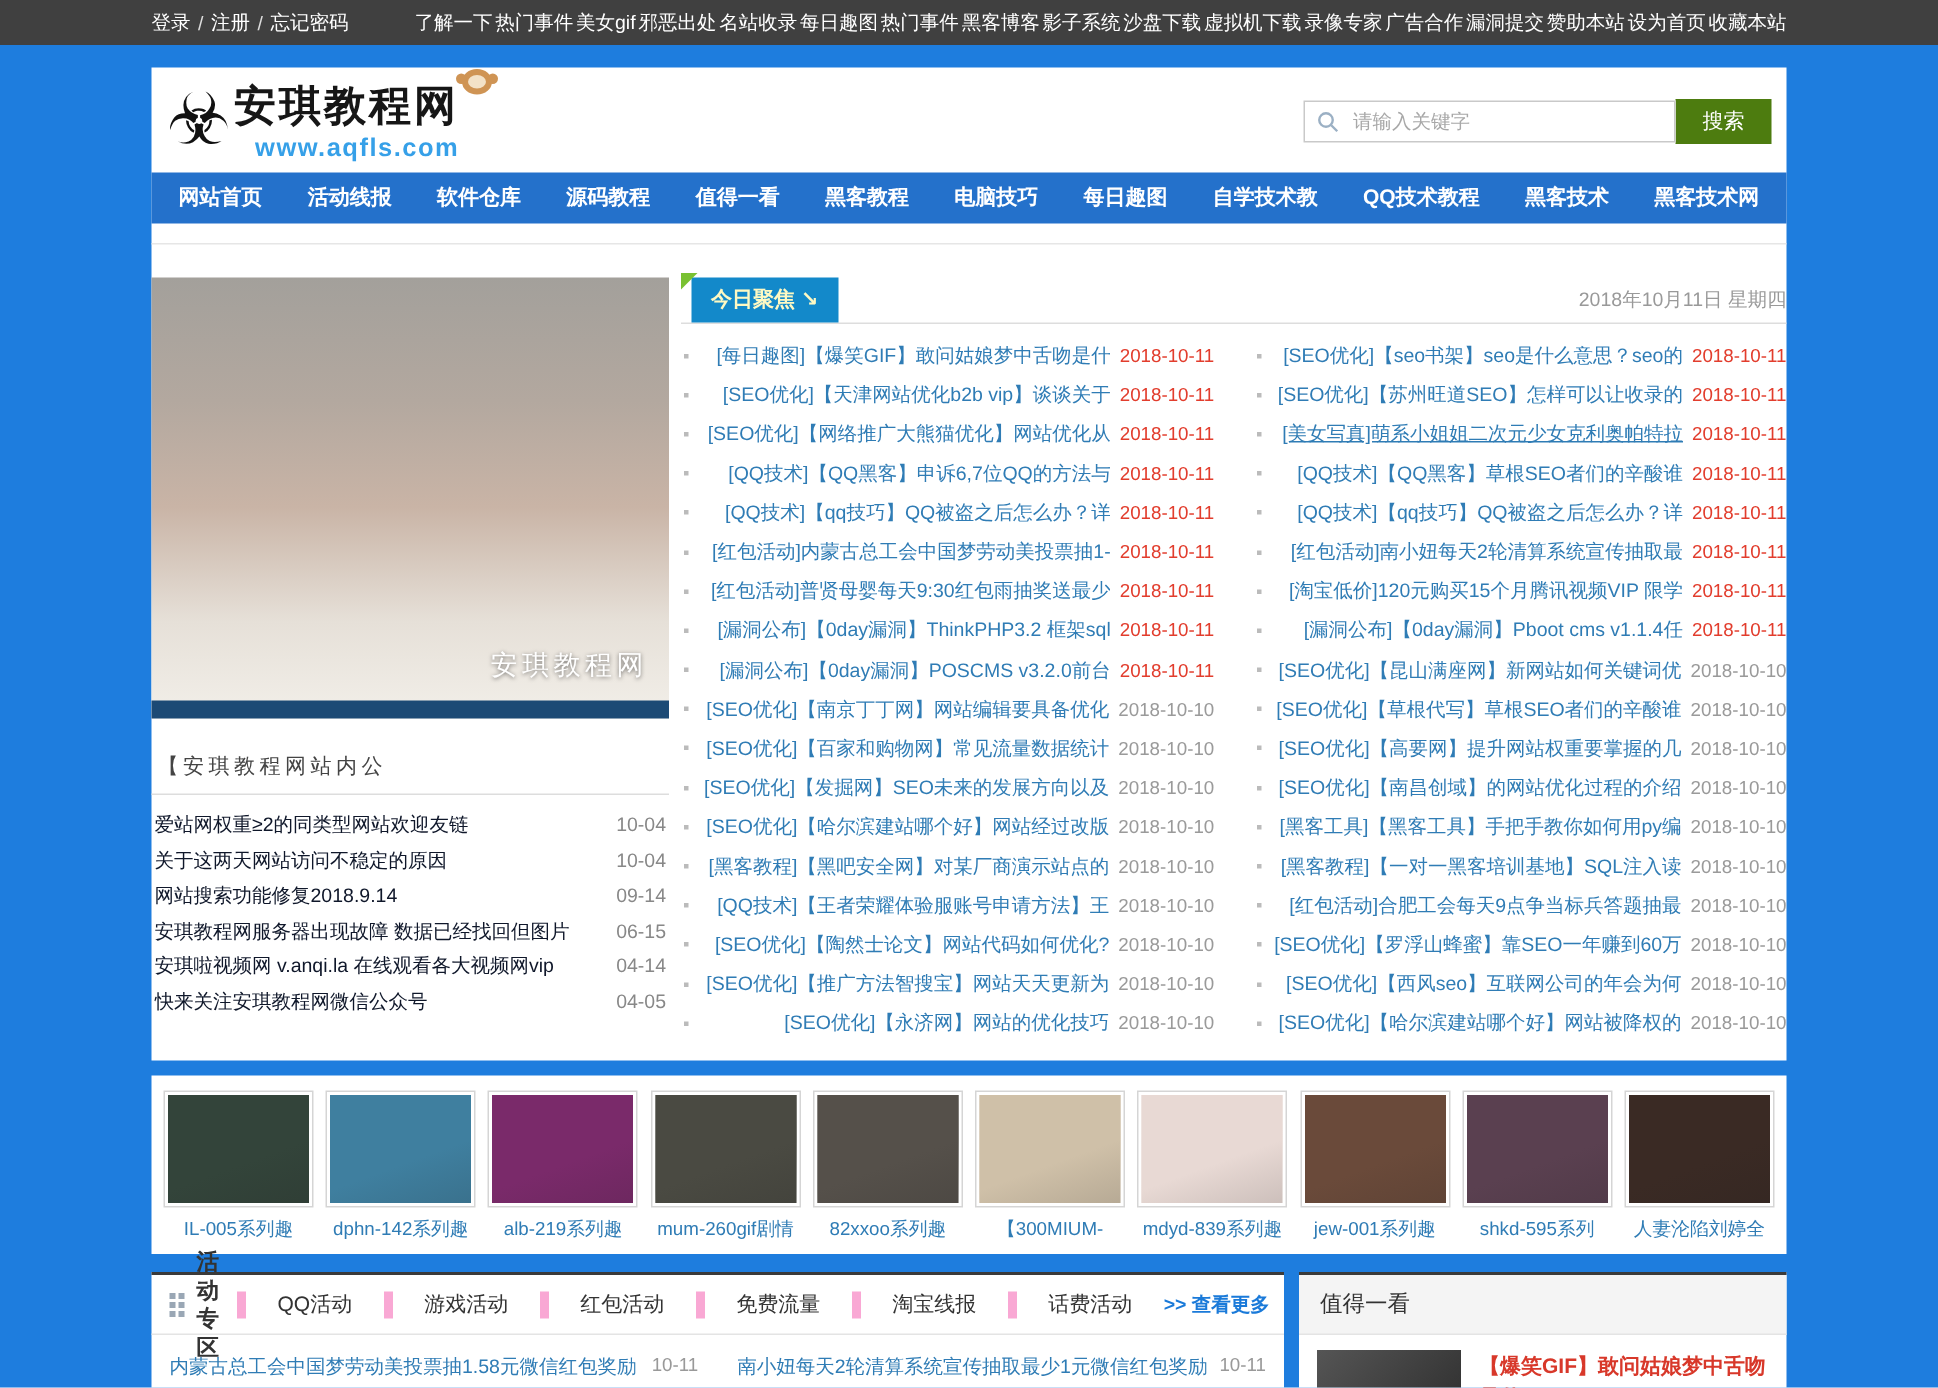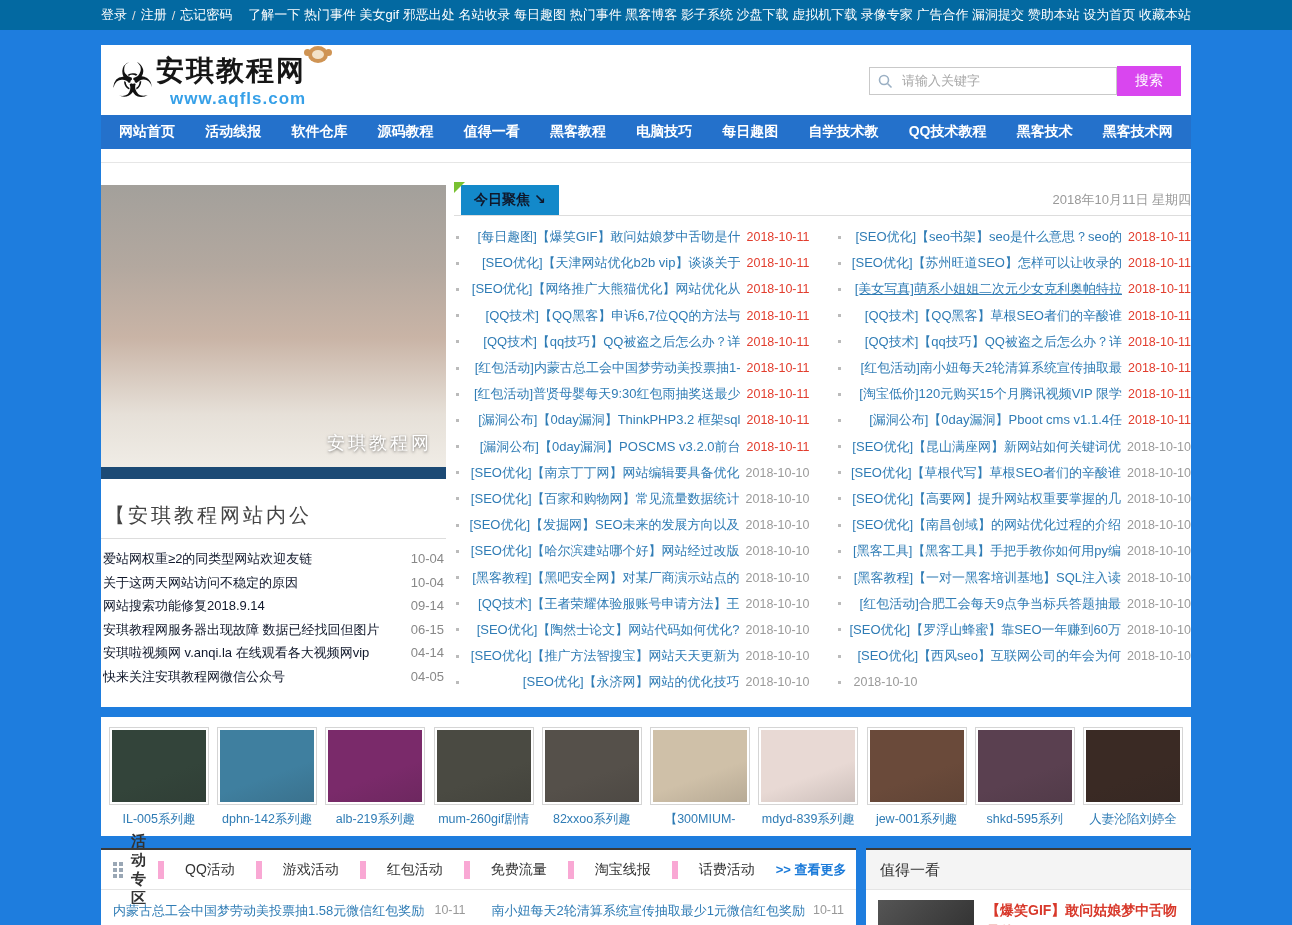"登录" .topbar { background: #0369a1 -> #404040 }
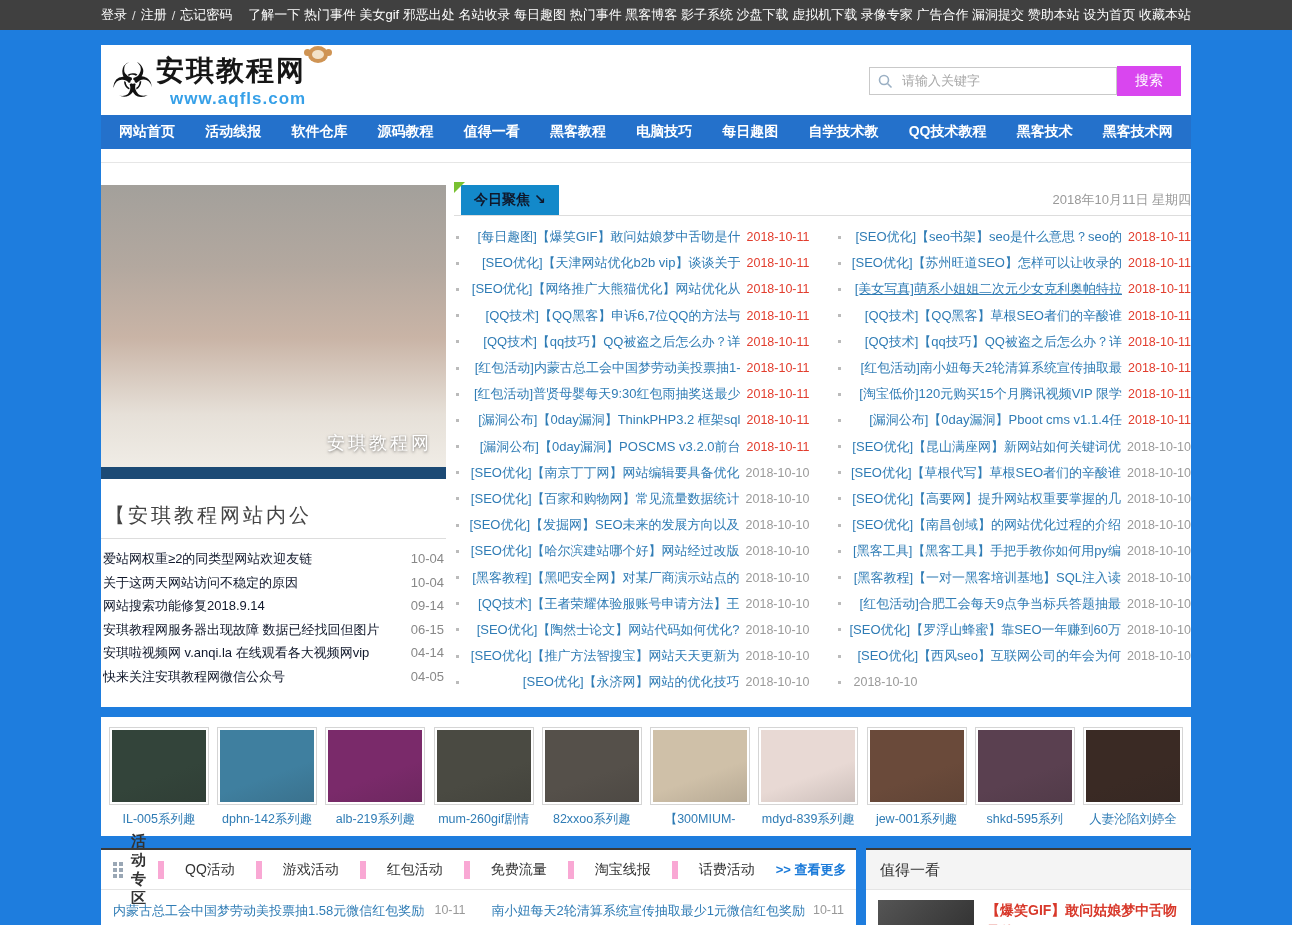"了解一下" .tb-links { margin-left: 16px -> 44px }
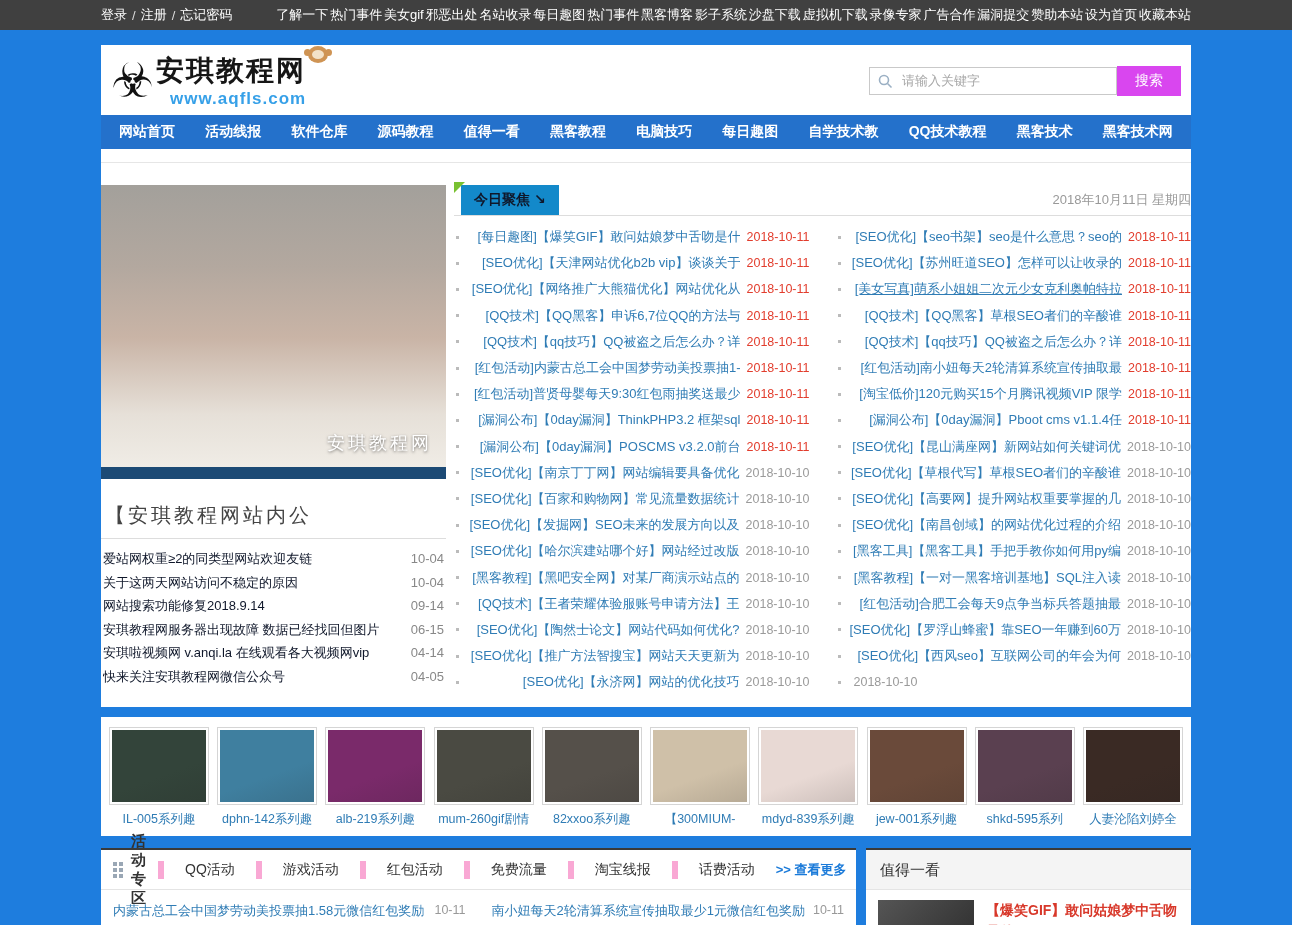"搜索" .search button { background: #d946ef -> #4d7c0f }
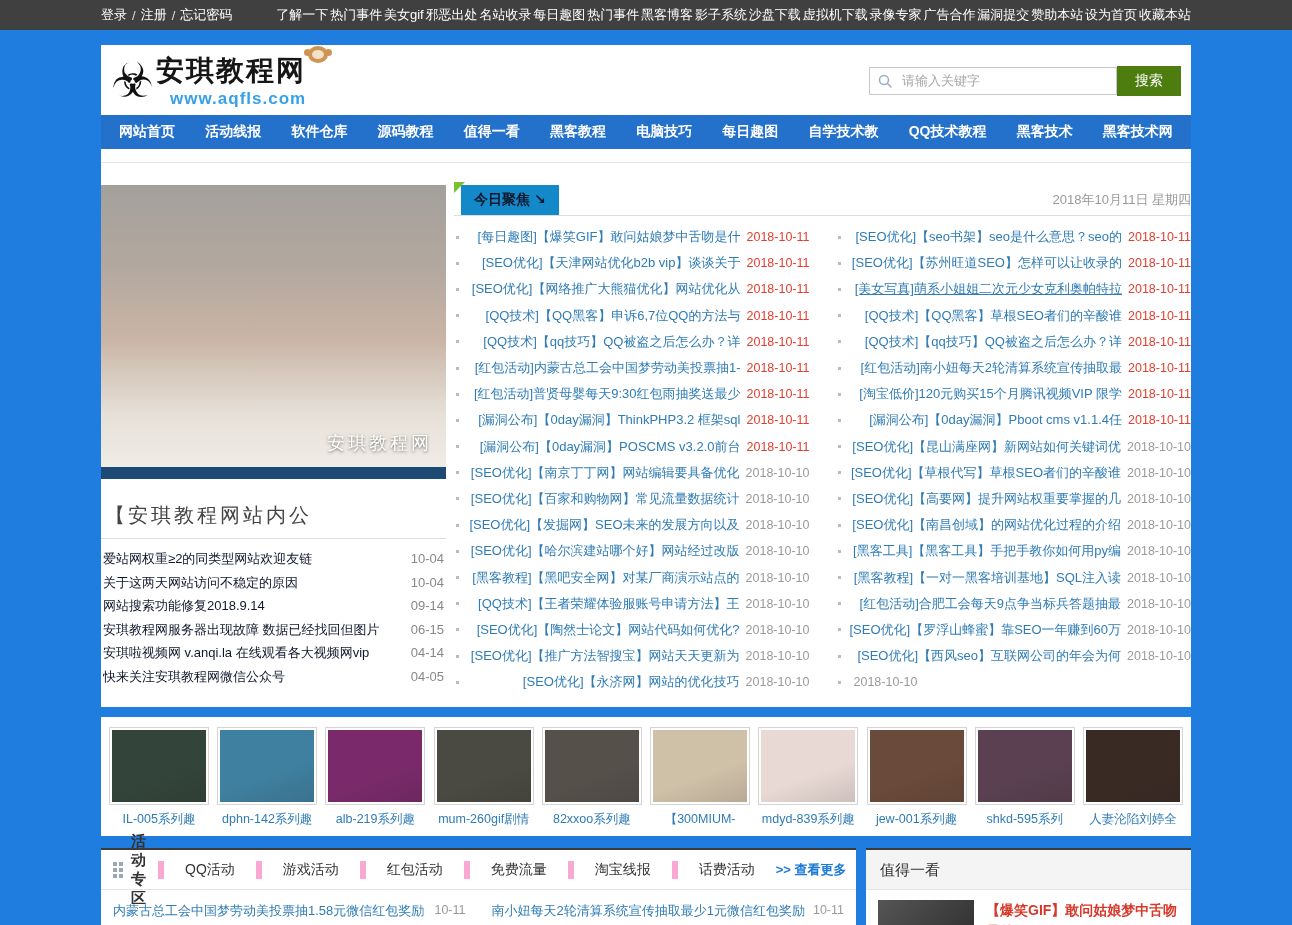"今日聚焦 ↘" .badge { color: #0f172a -> #fef9c3 }
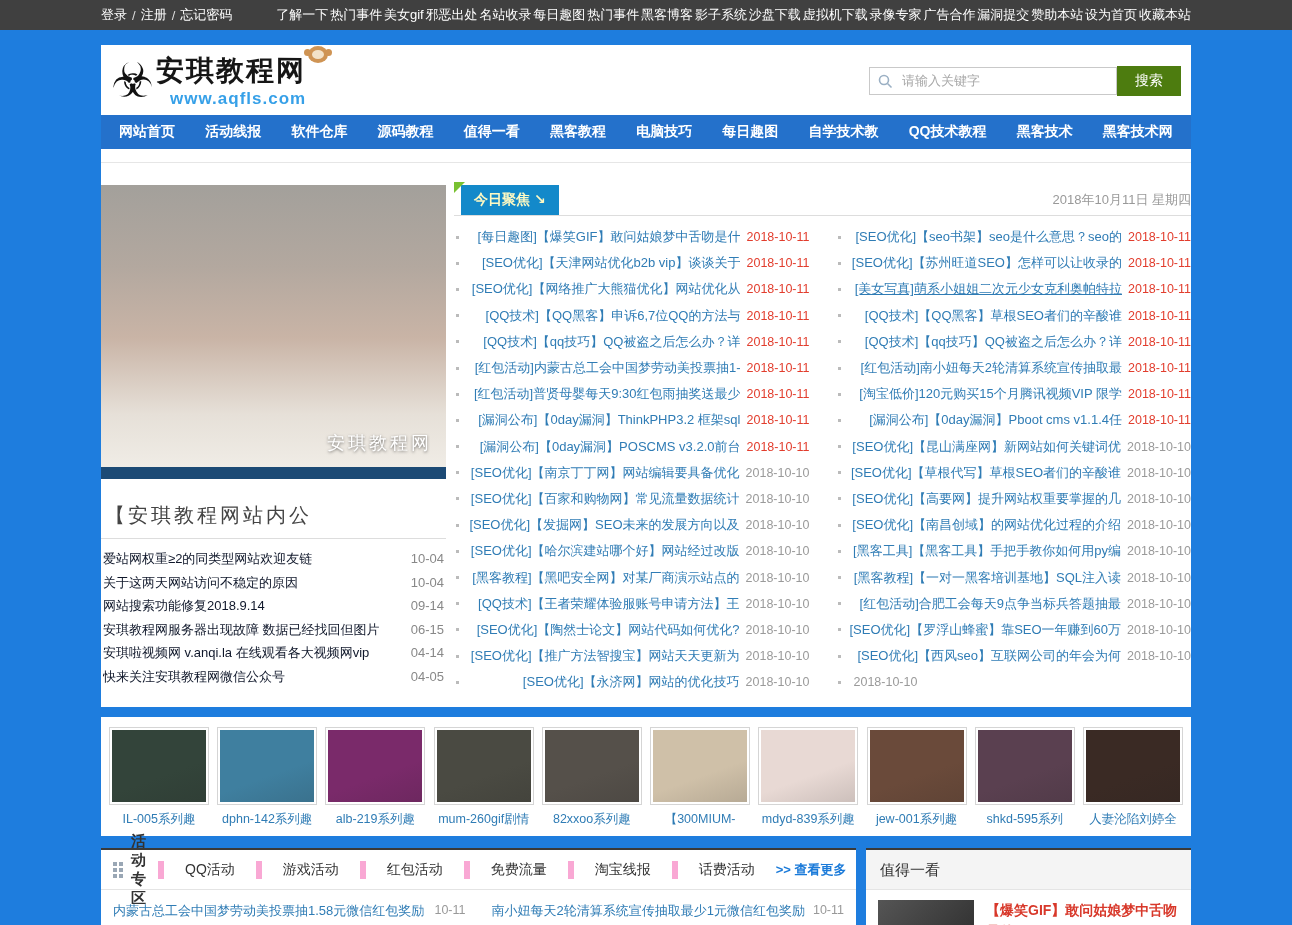"【安琪教程网站内公" .notice-head { font-size: 20px -> 14px }
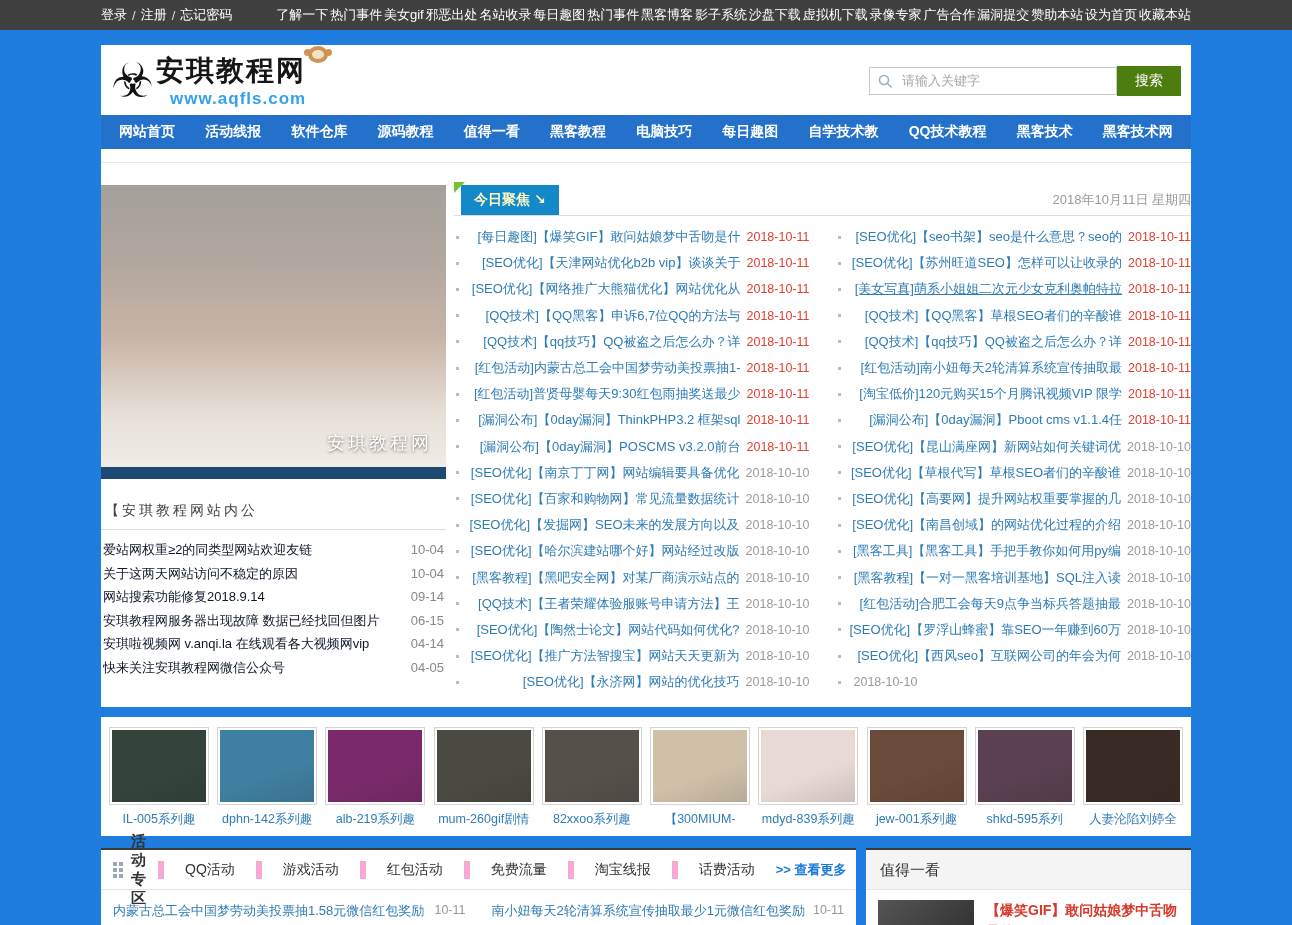"[SEO优化]【哈尔滨建站哪个好】网站被降权的" a.news-link { html: none -> <a>[SEO优化]【哈尔滨建站哪个好】网站被降权的</a> }
